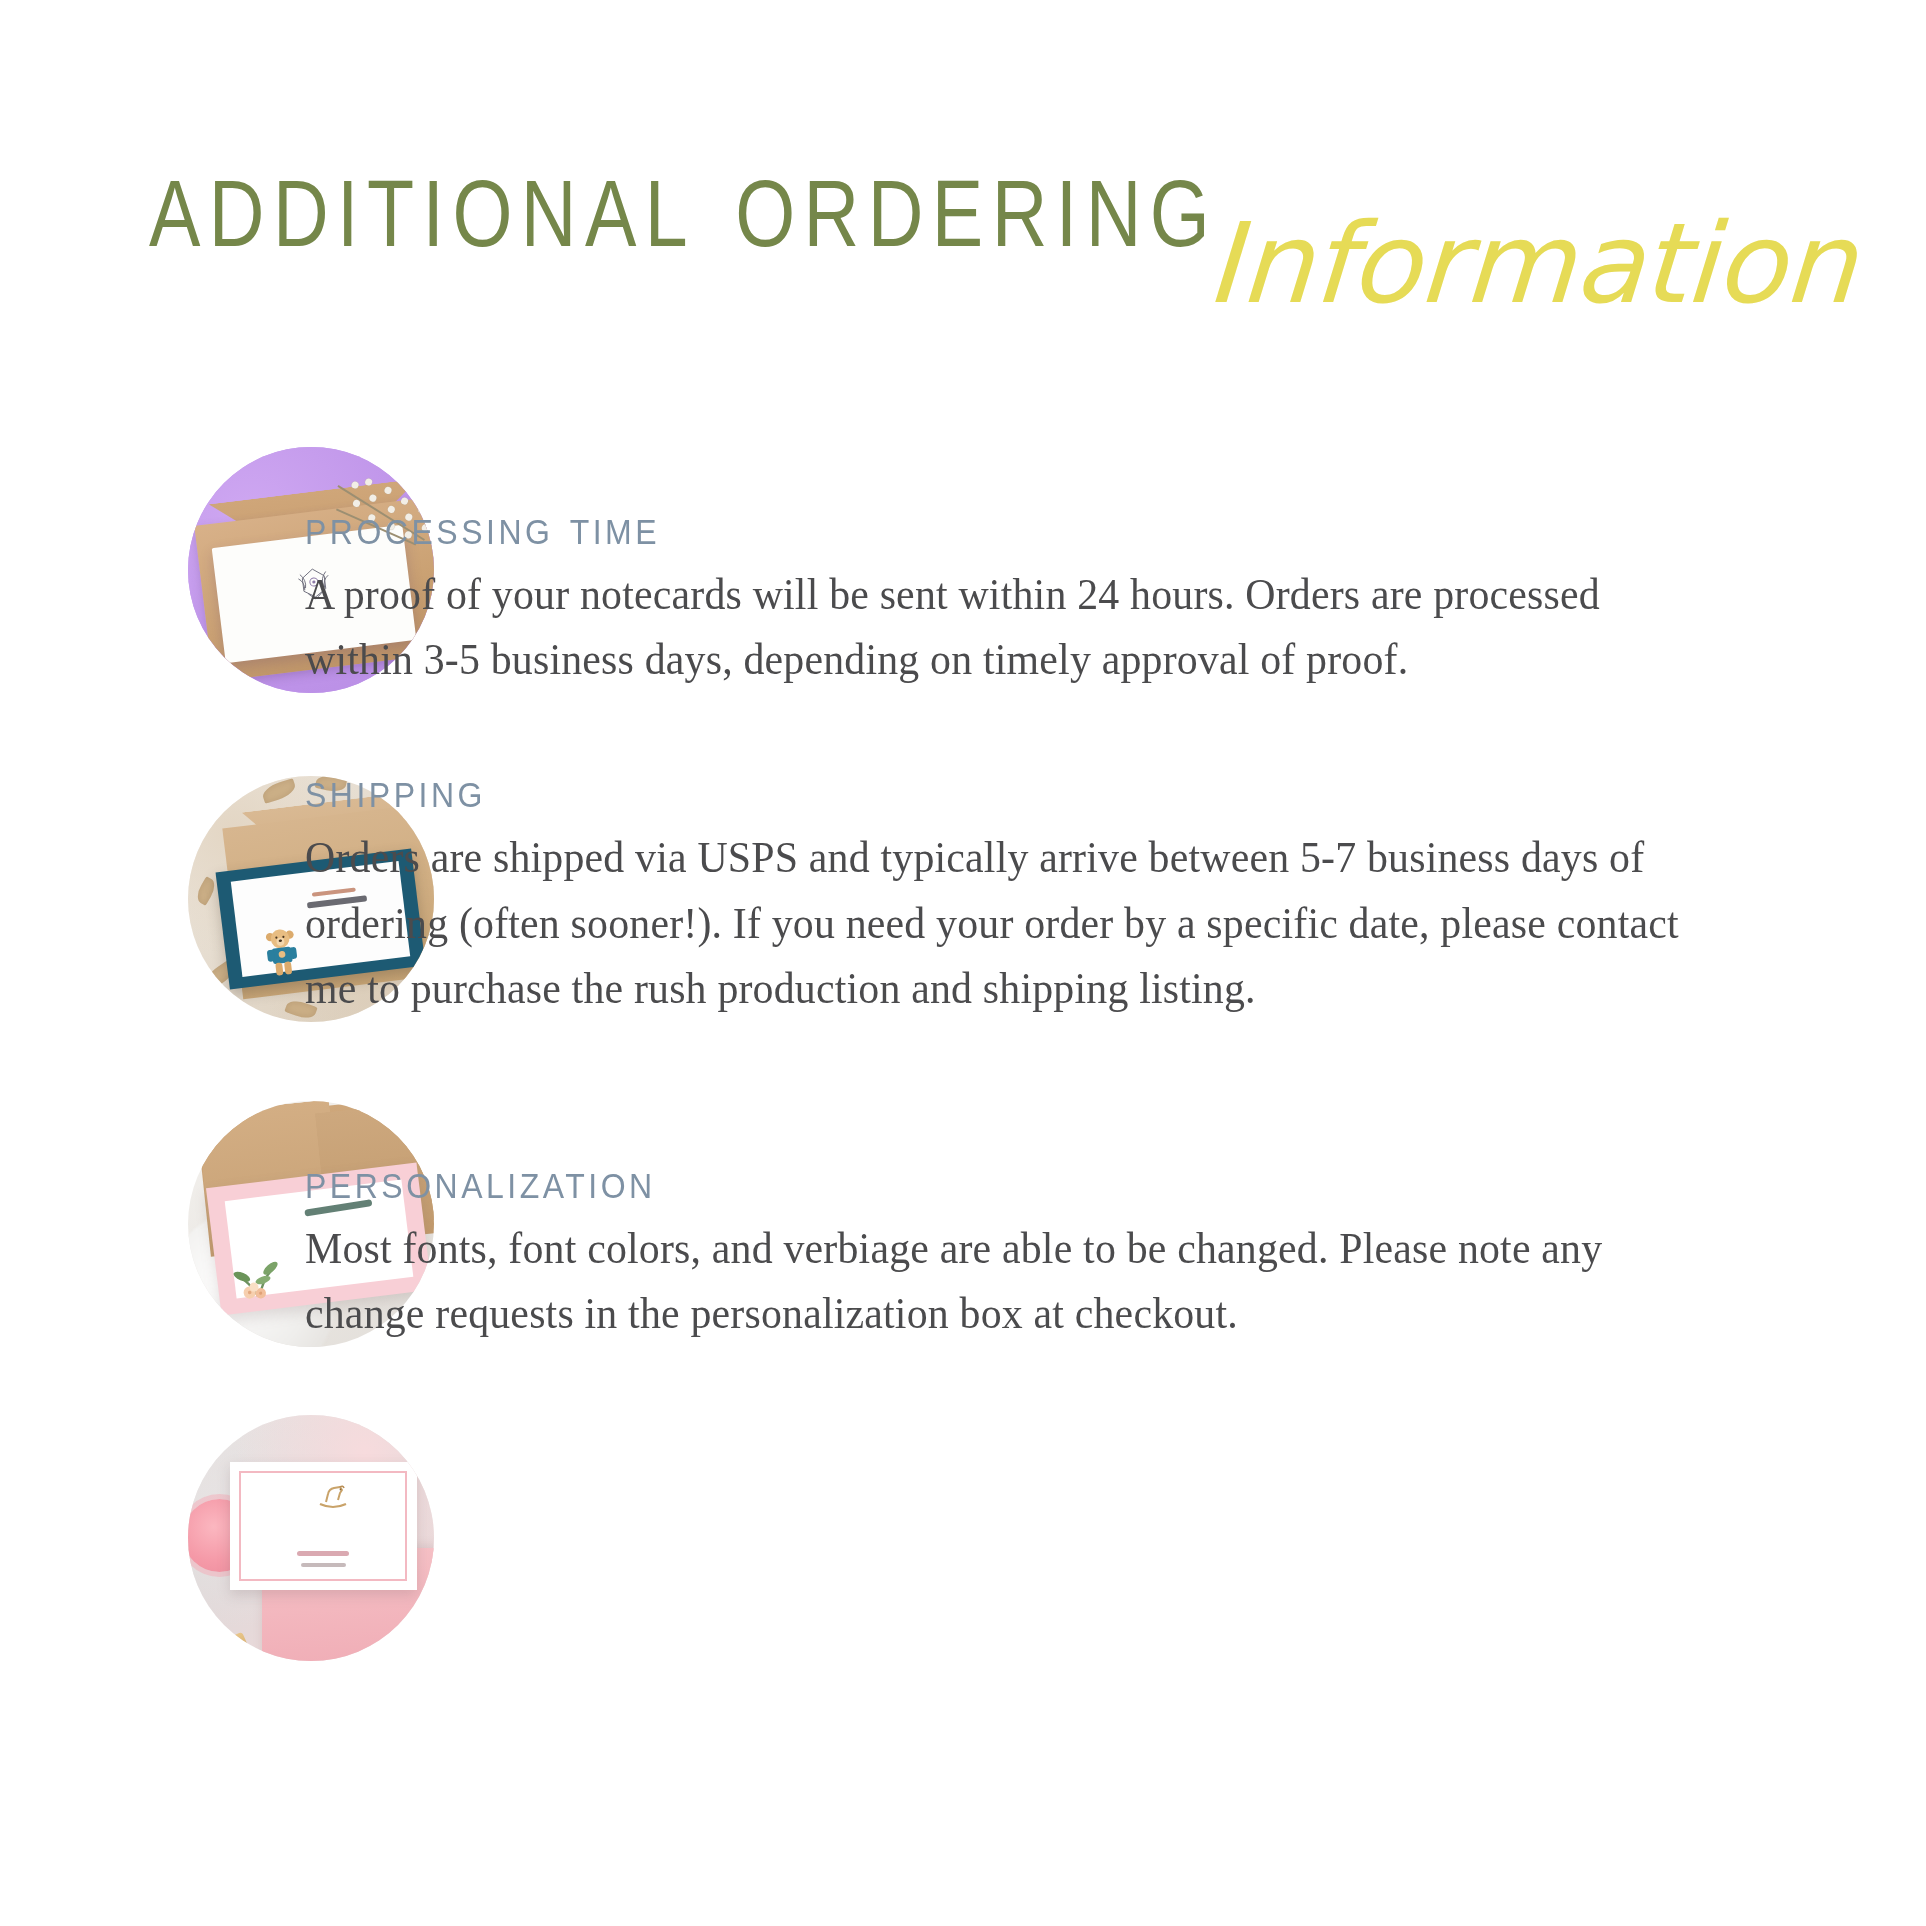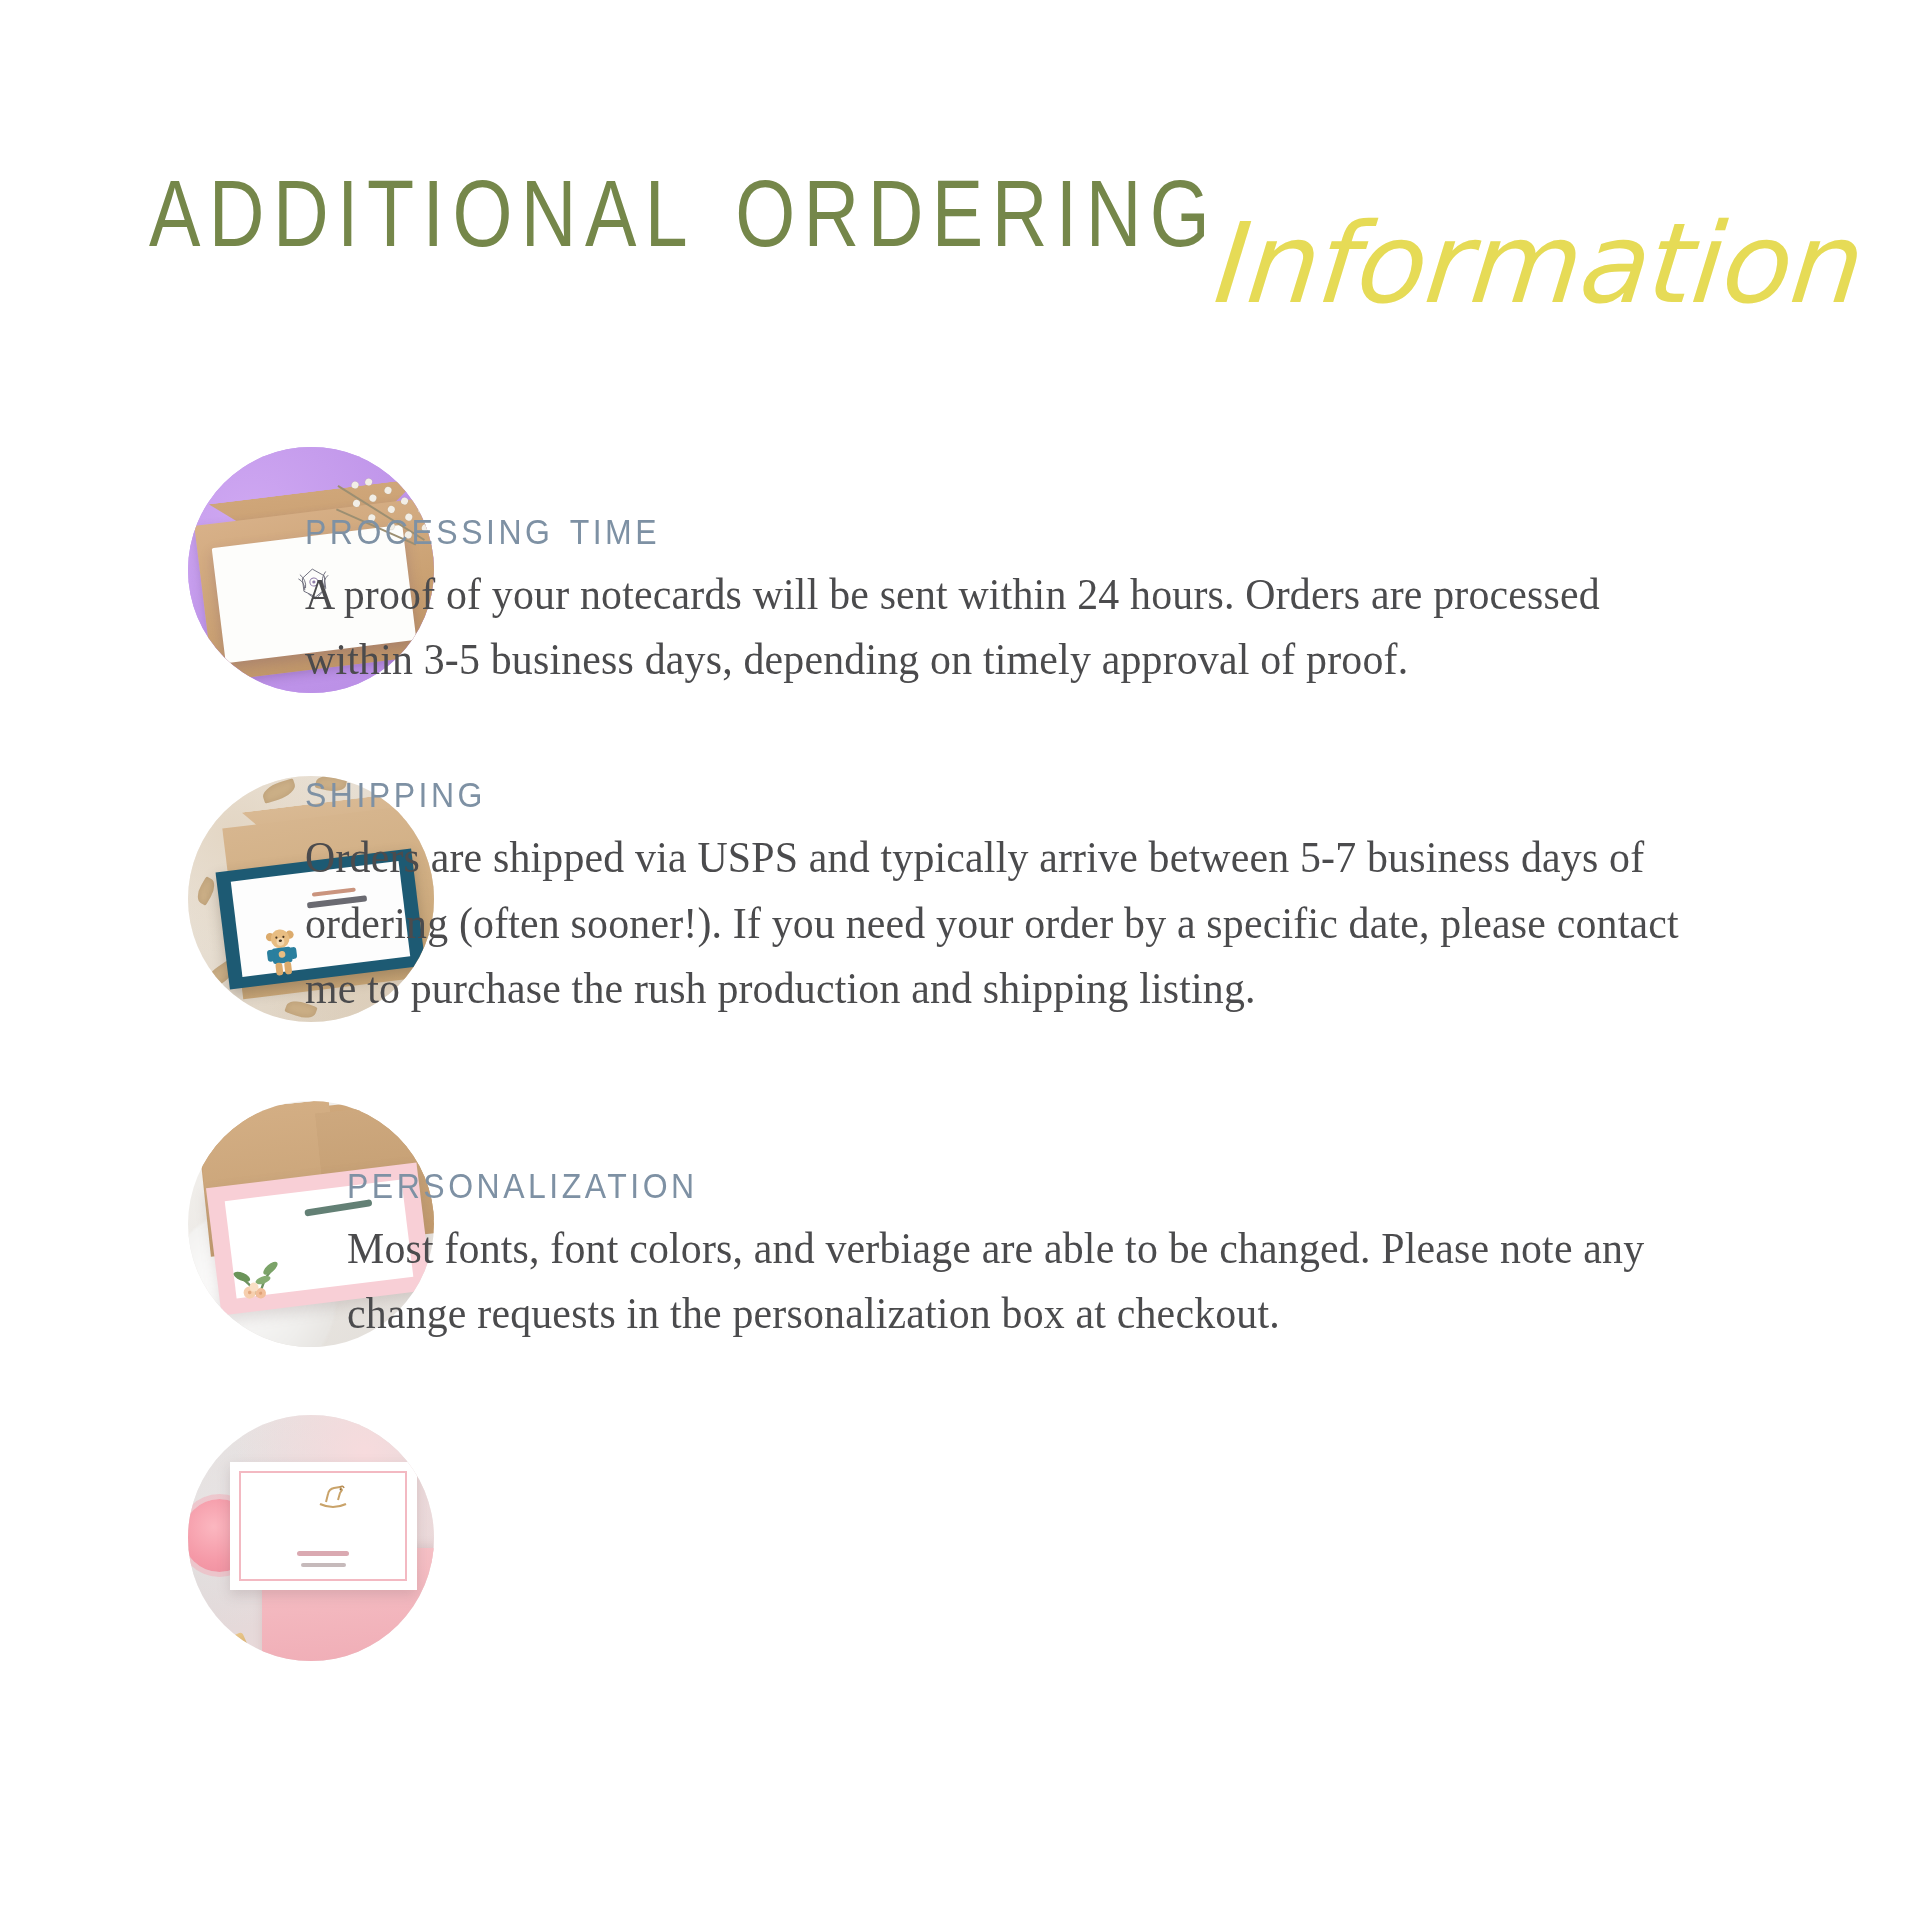"personalization" .section.s3 { gap: 42px -> none }
